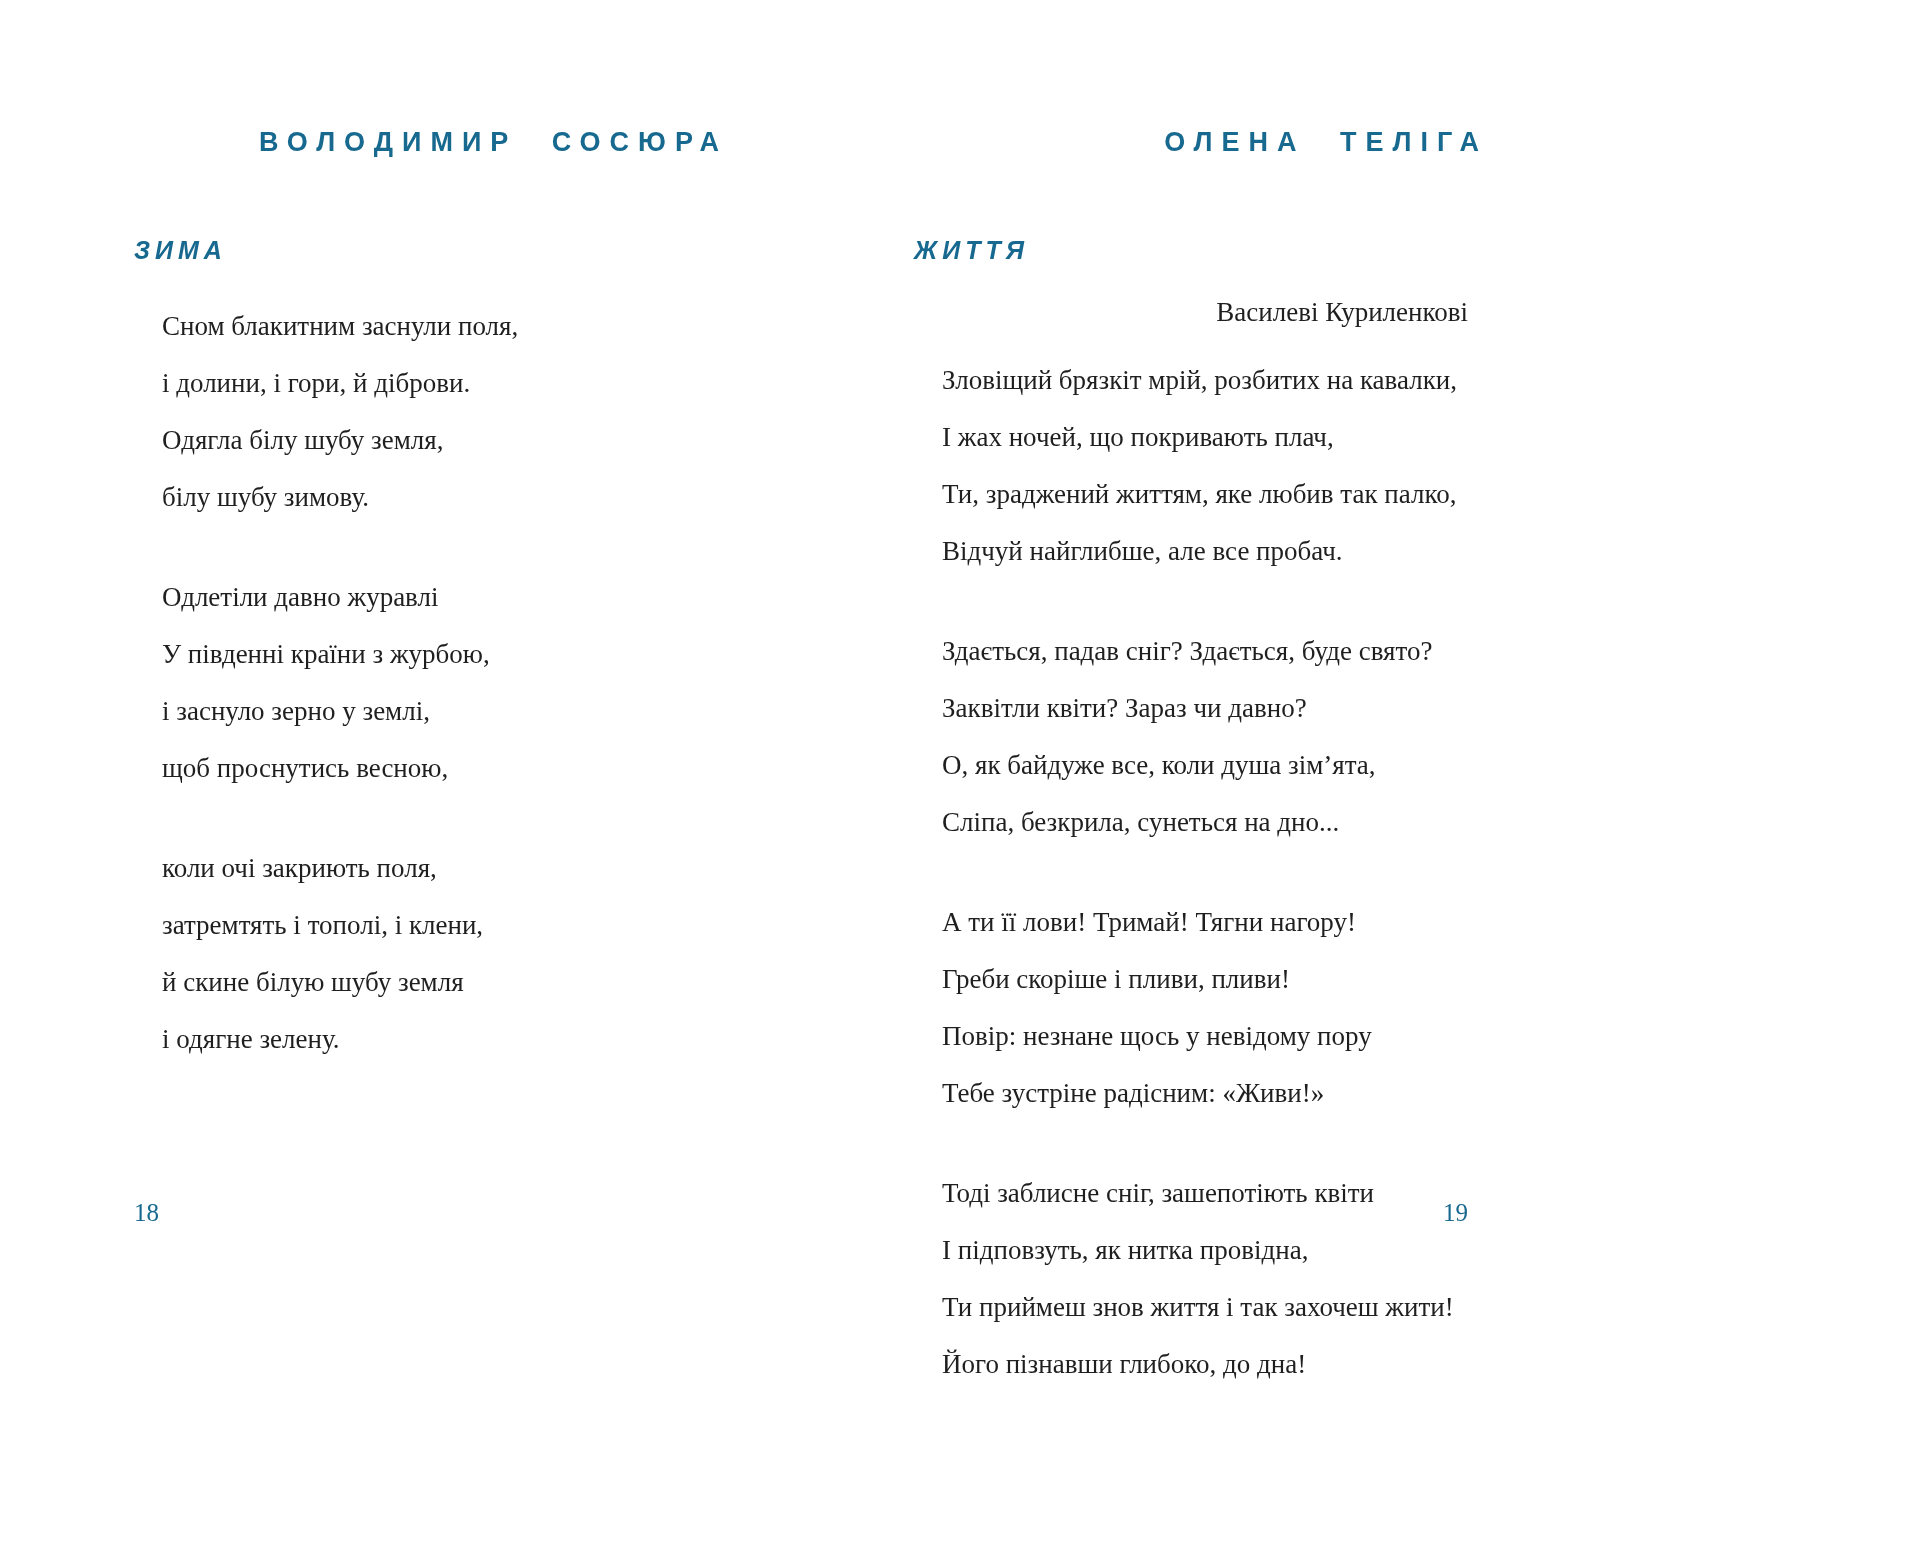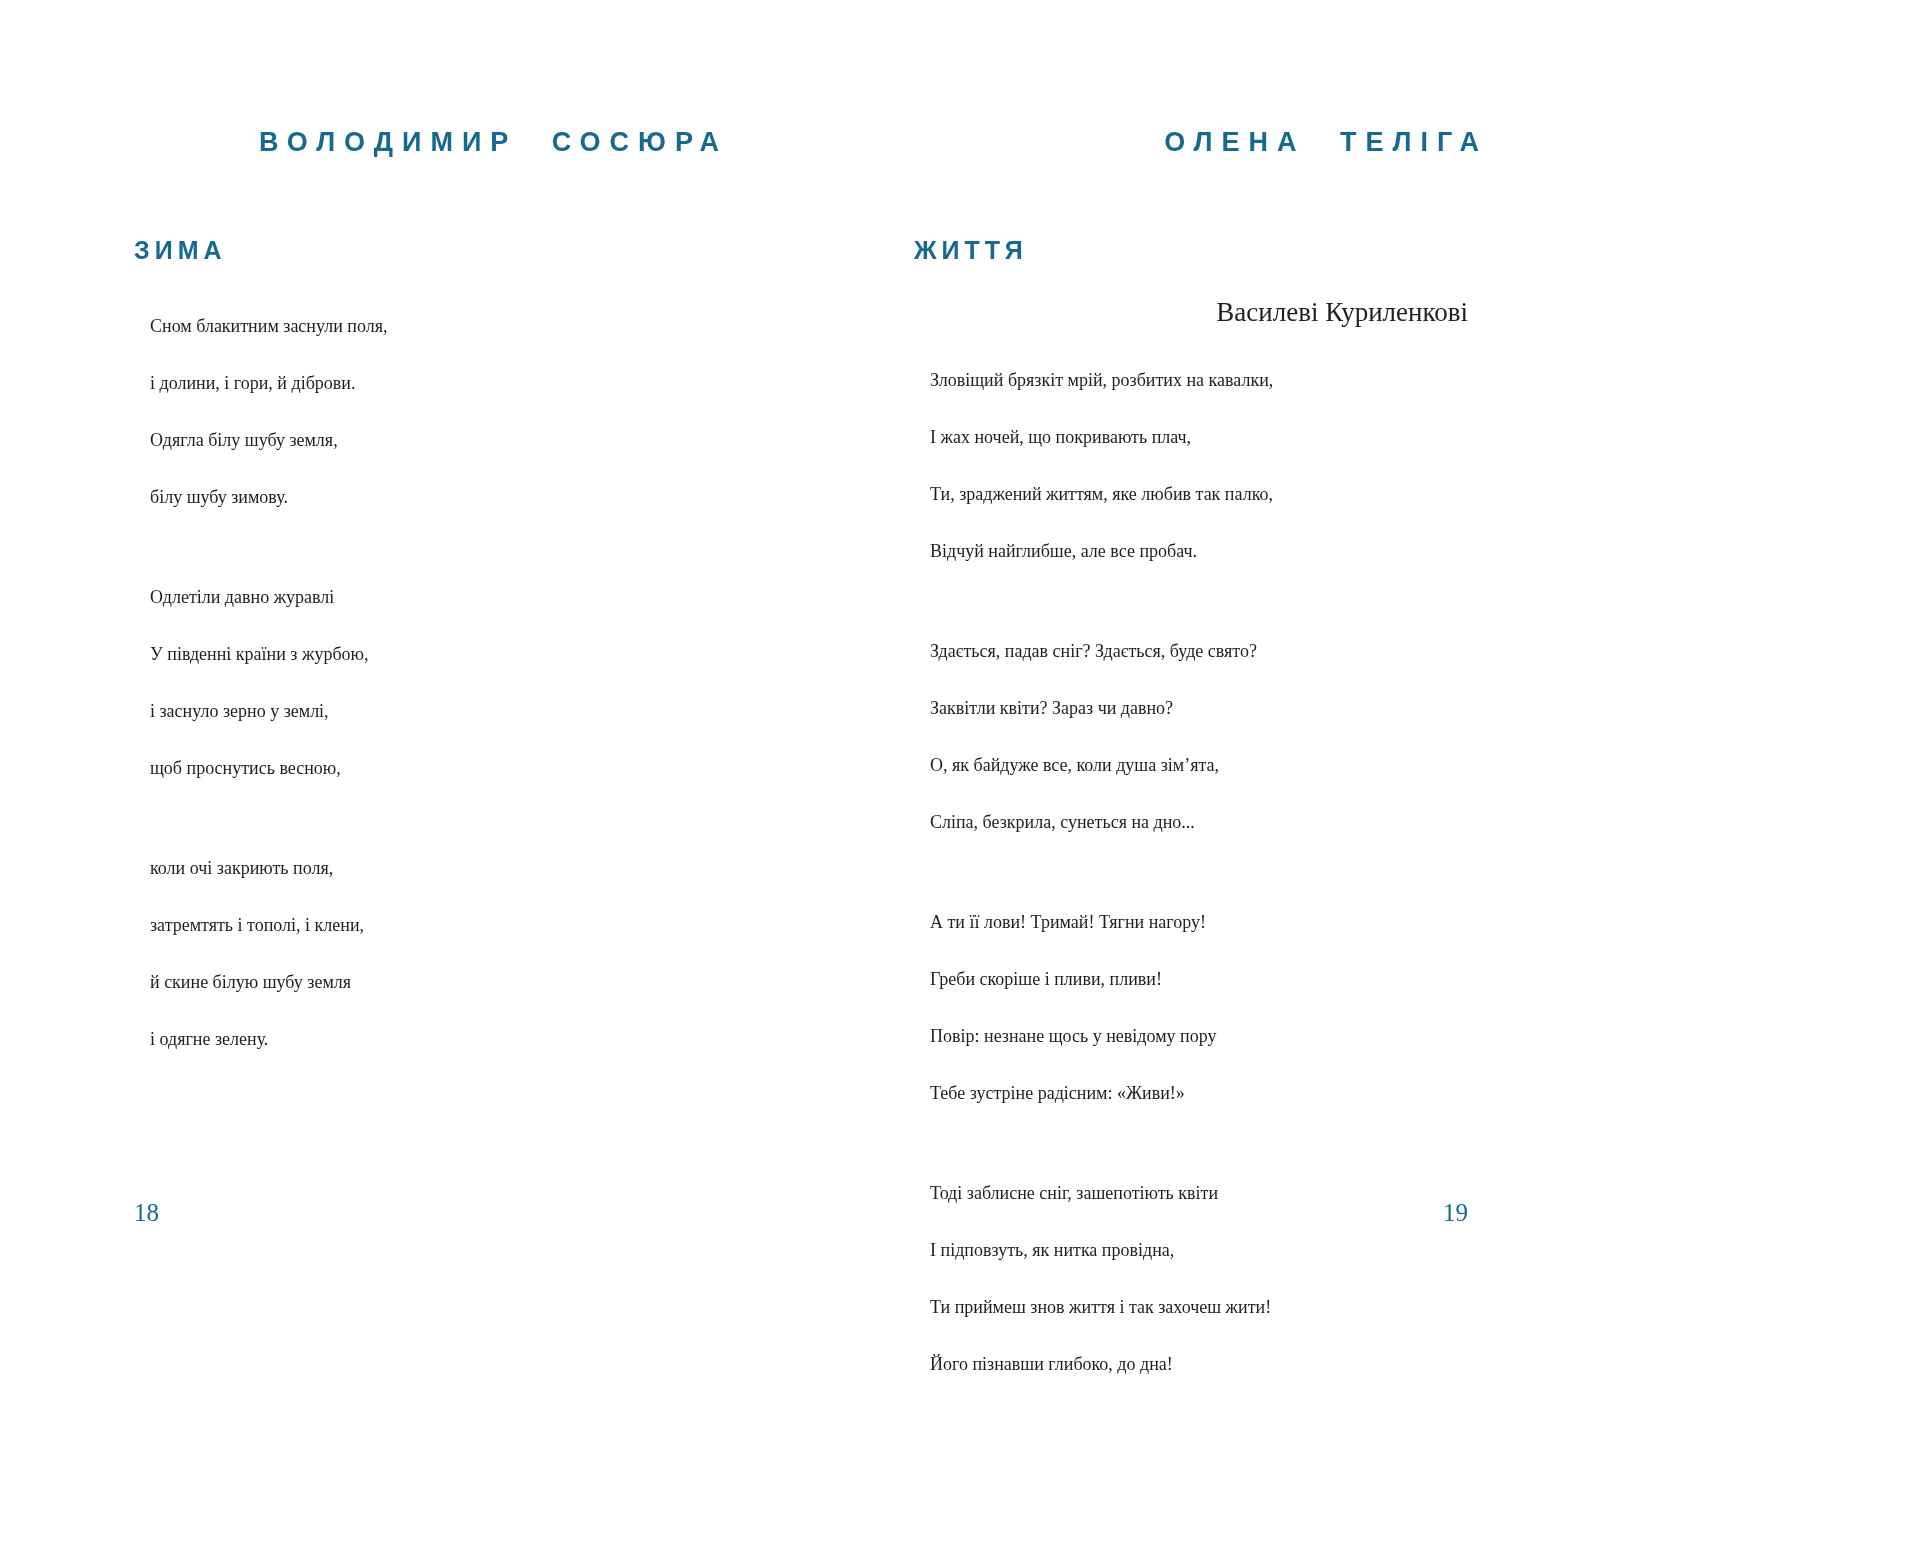"ЗИМА" .poem-title { font-style: none -> italic }
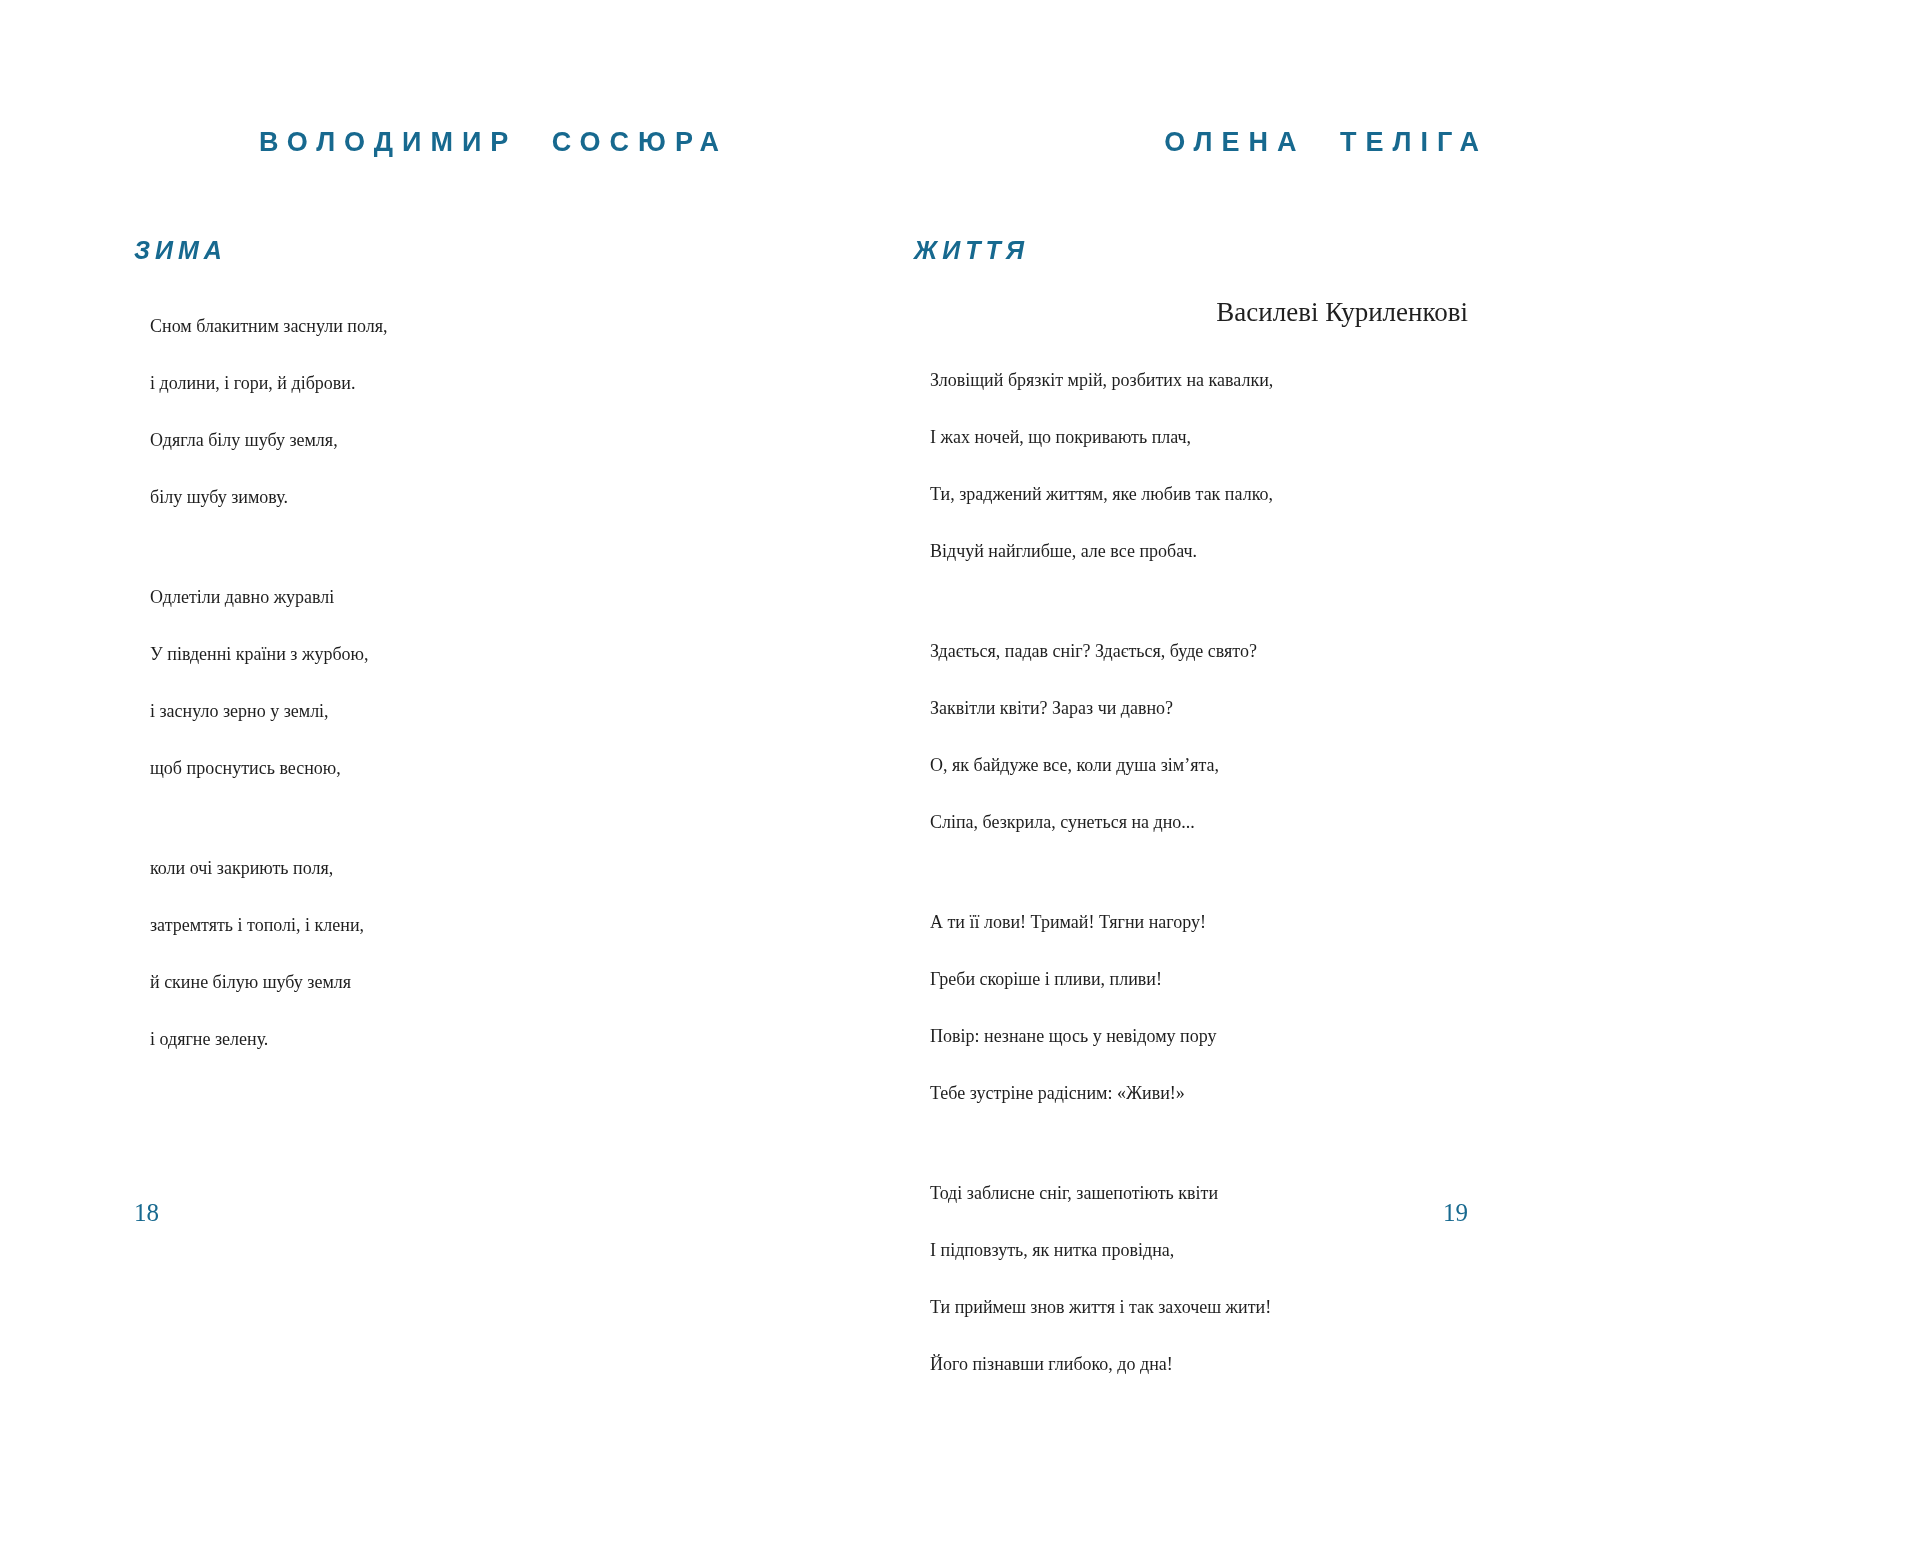"Сном блакитним заснули поля," .poem { font-size: 18px -> 27px; margin-left: none -> 12px }
